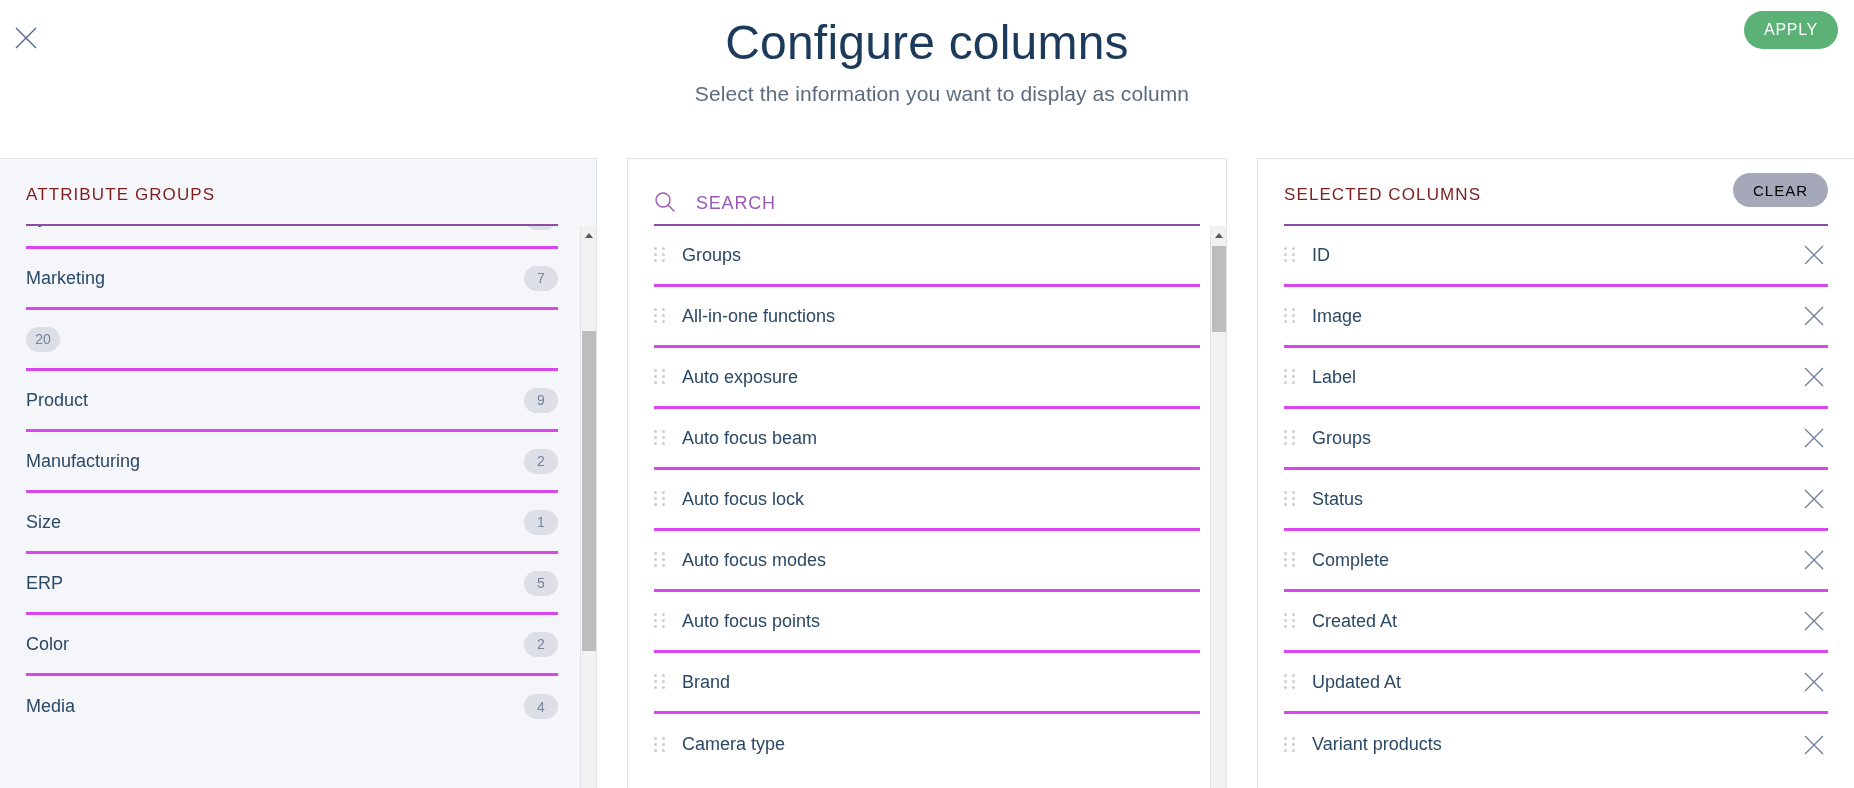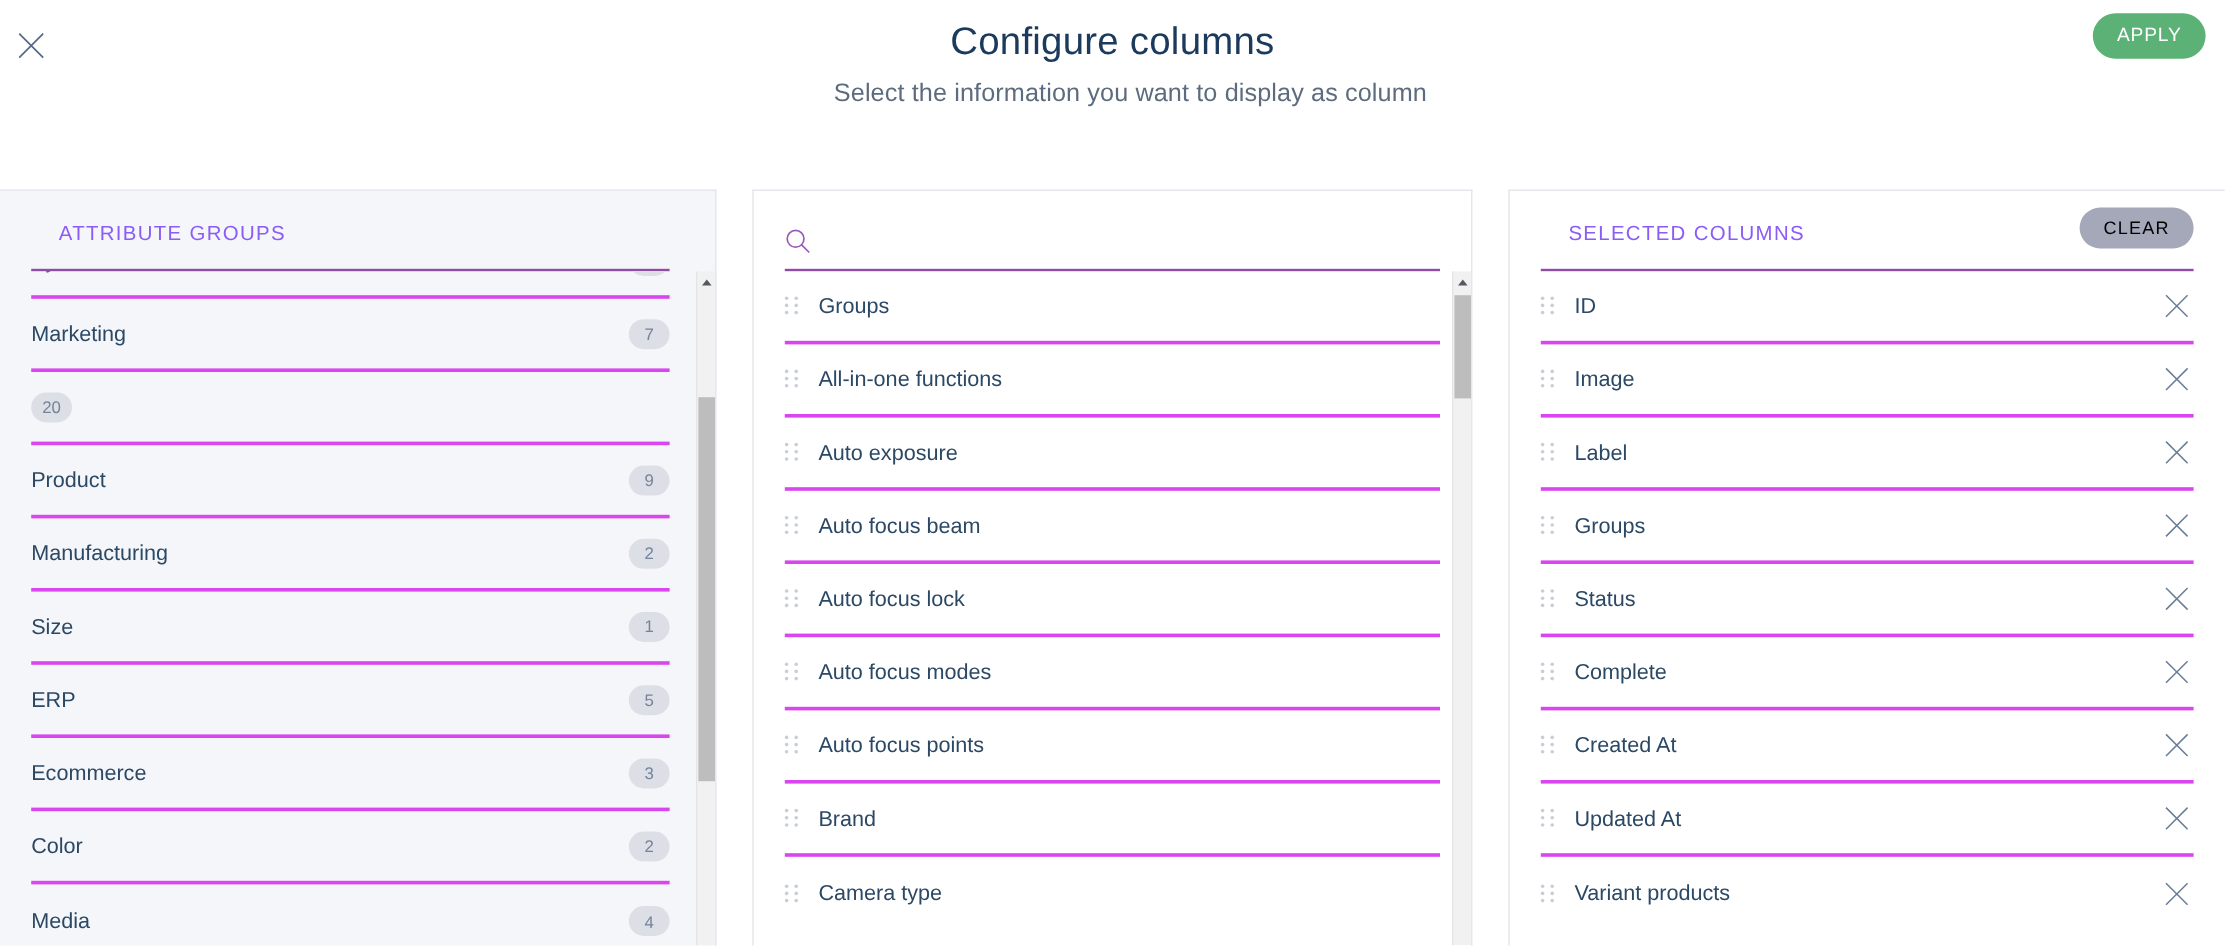"Configure columns" .page-title { font-size: 32px -> 48px }
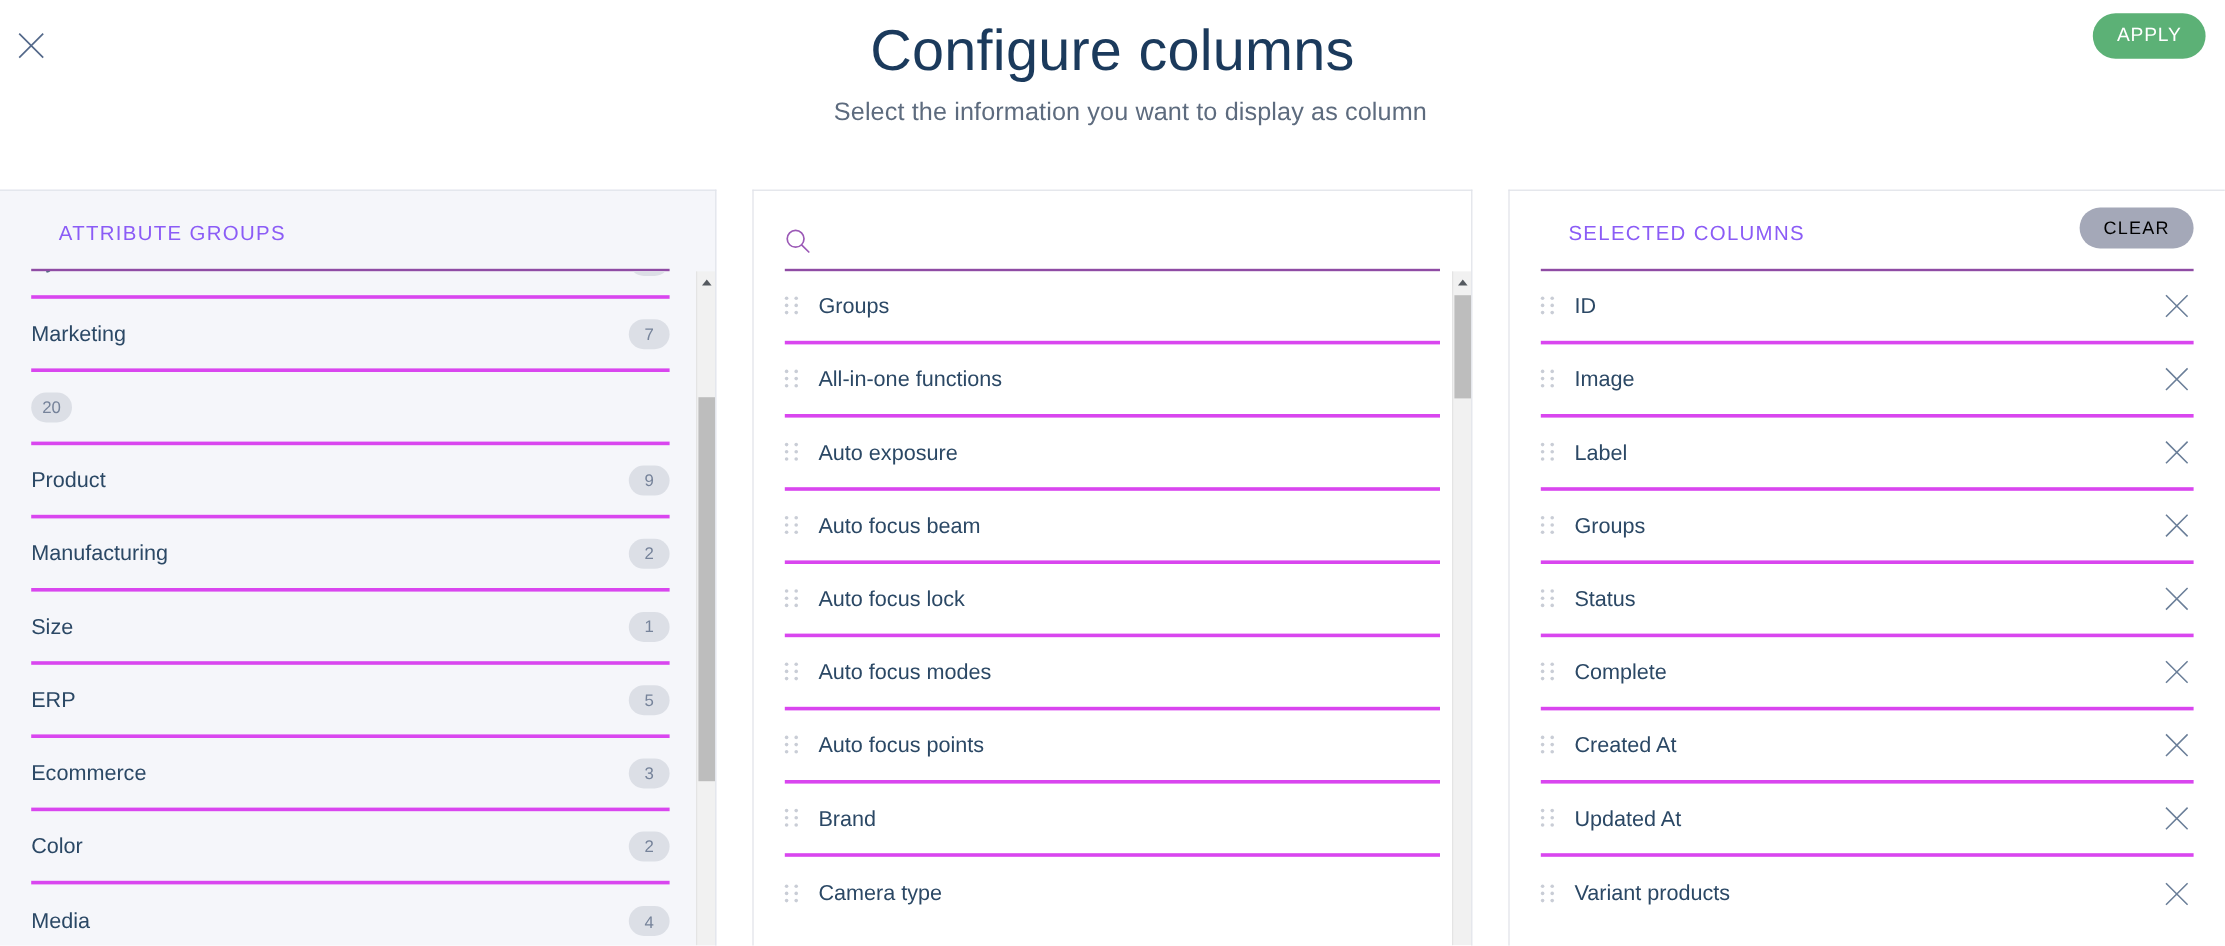"ATTRIBUTE GROUPS" .panel-title { color: #8b5cf6 -> #7f1d1d; margin-left: 23px -> none }
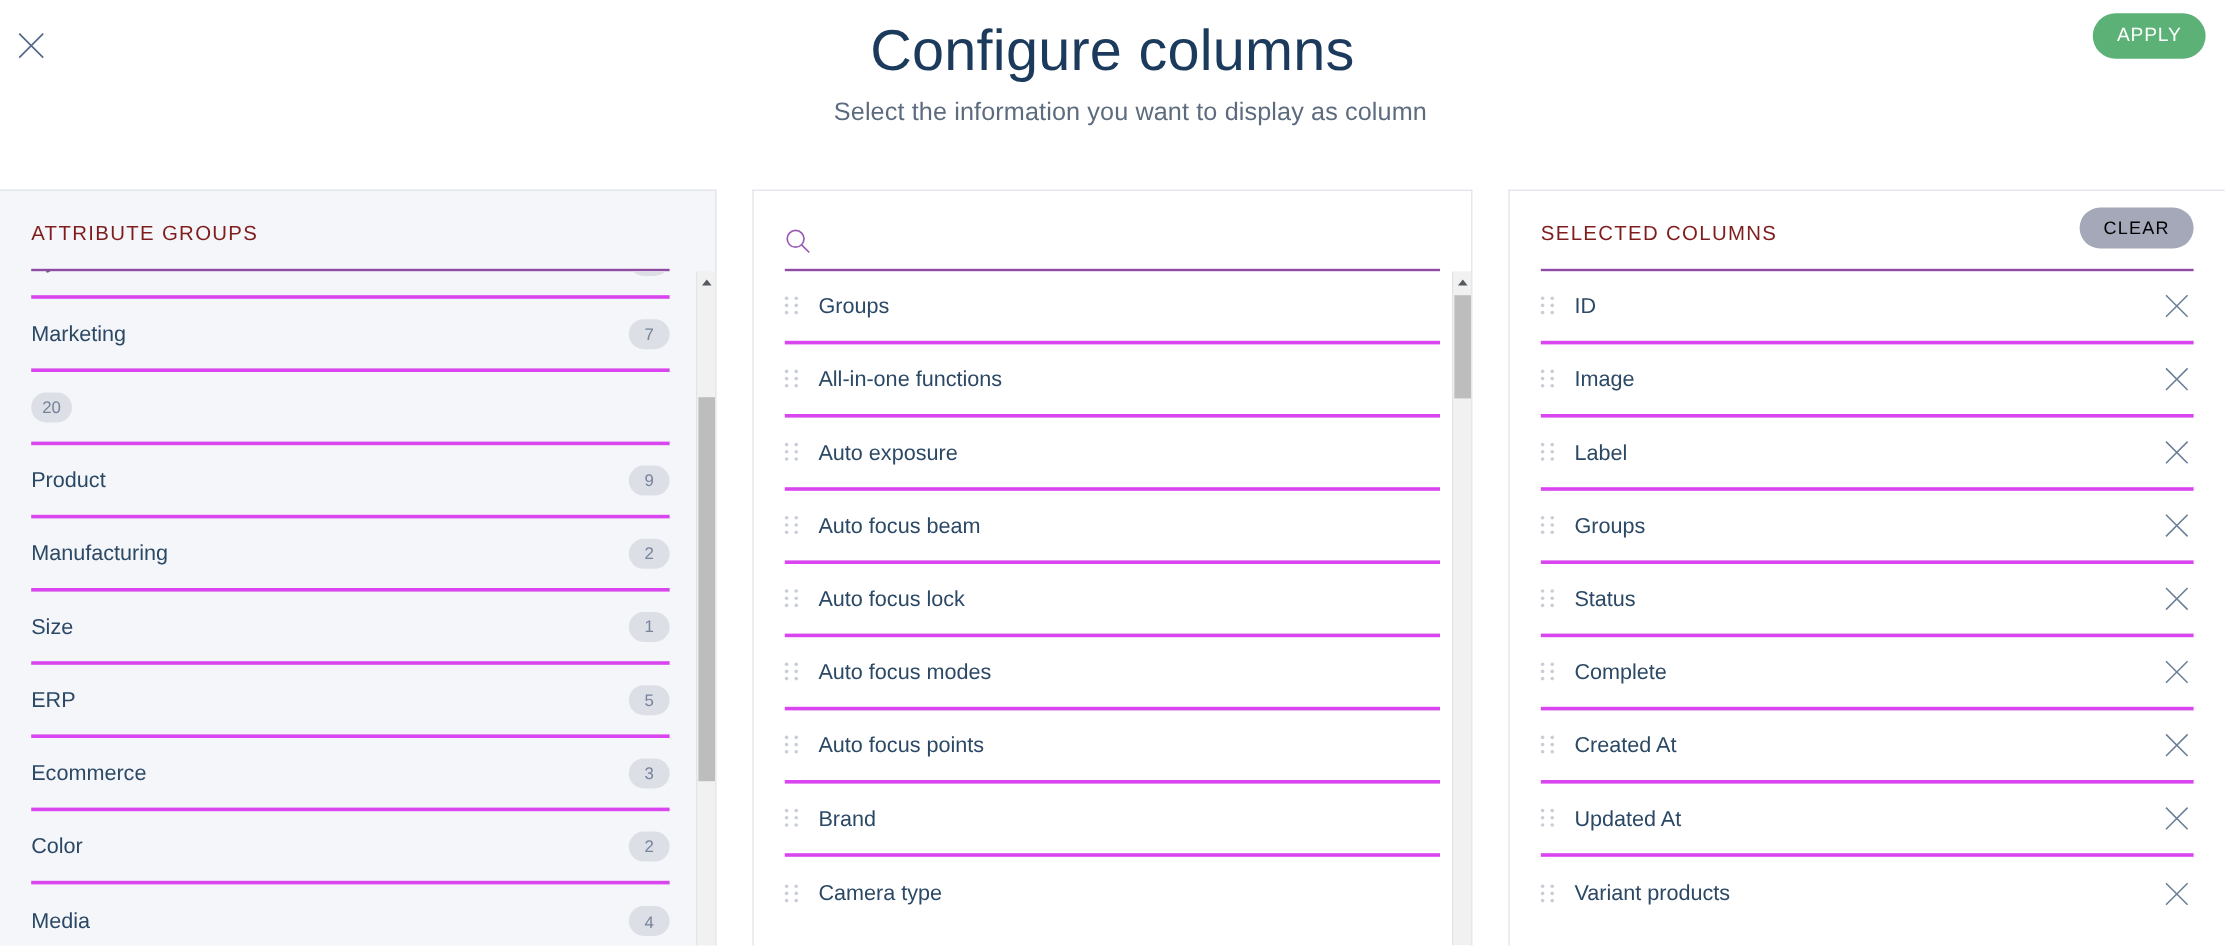"SEARCH" input.search-input { html: none -> <input> }
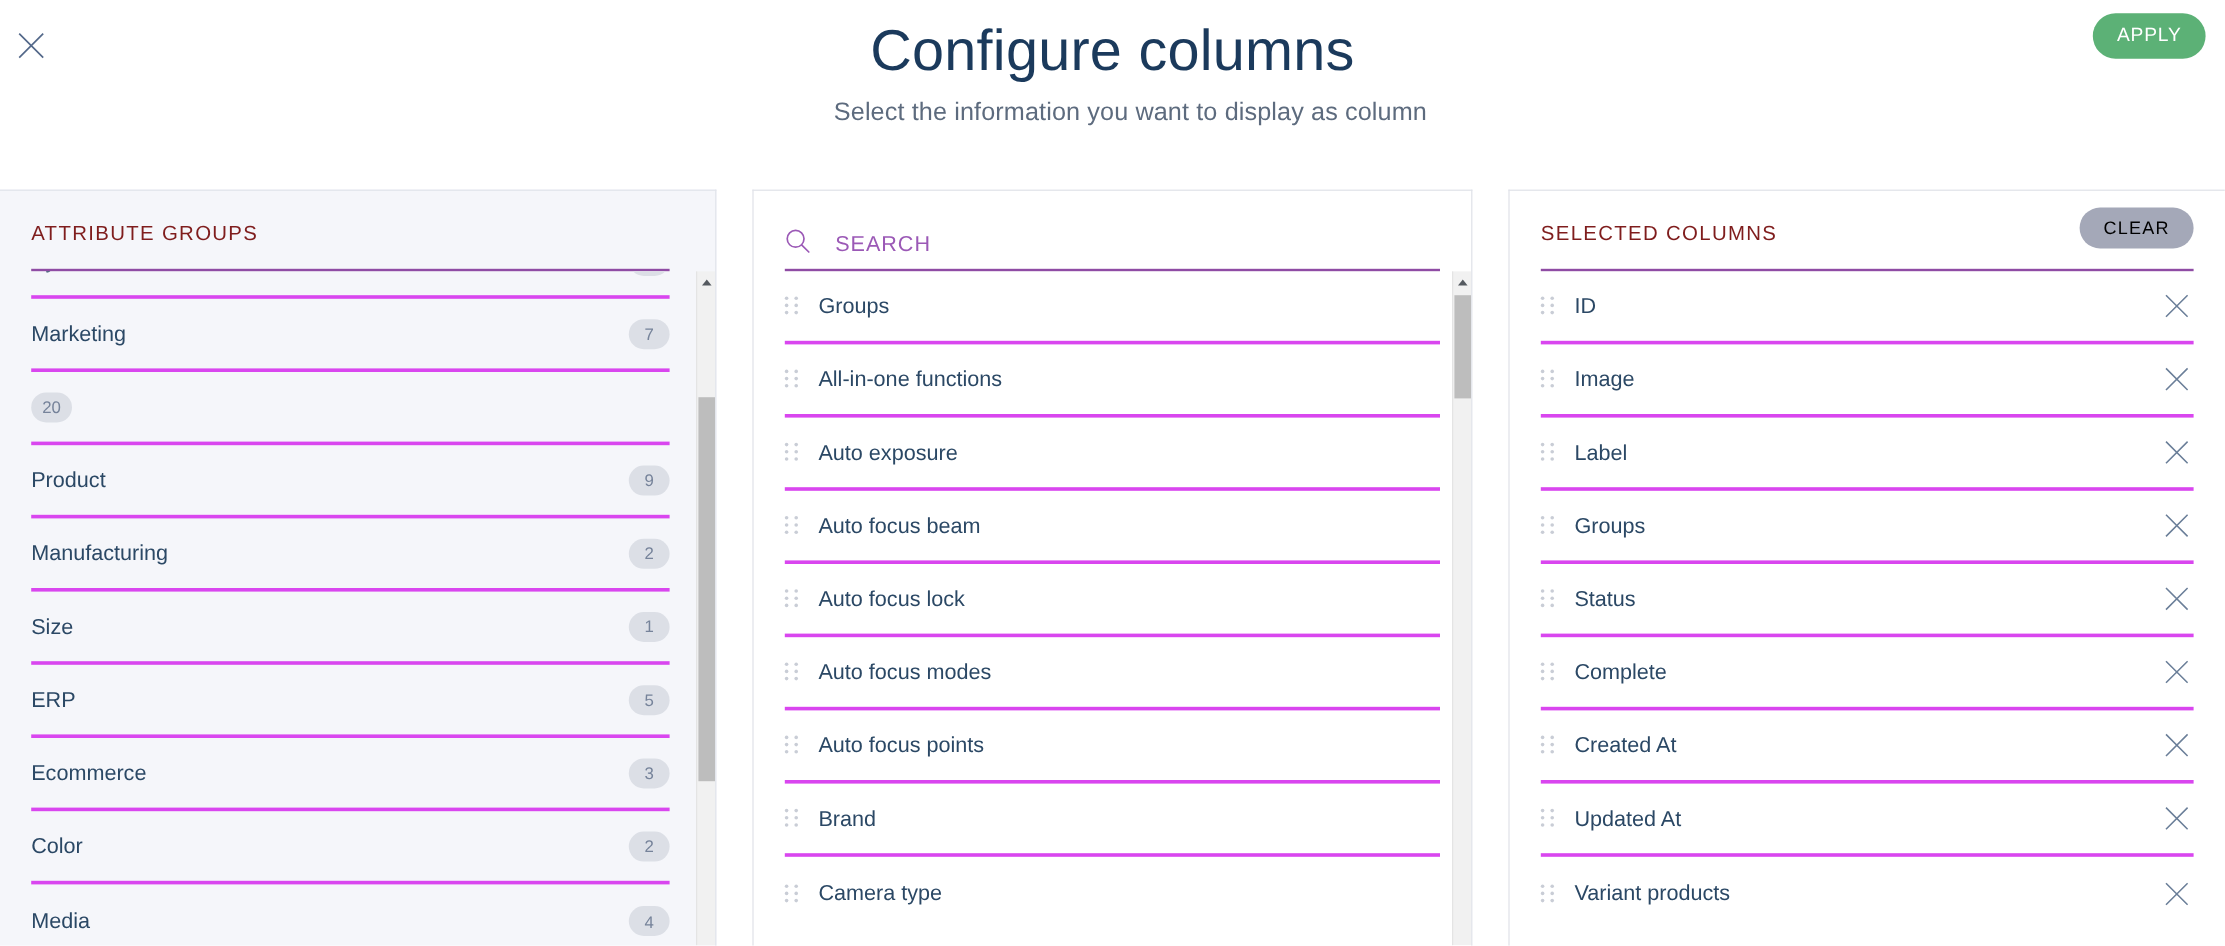"Ecommerce" div.row { html: <div> <span>Ecommerce</span> <span>3</span> </div> -> none }
